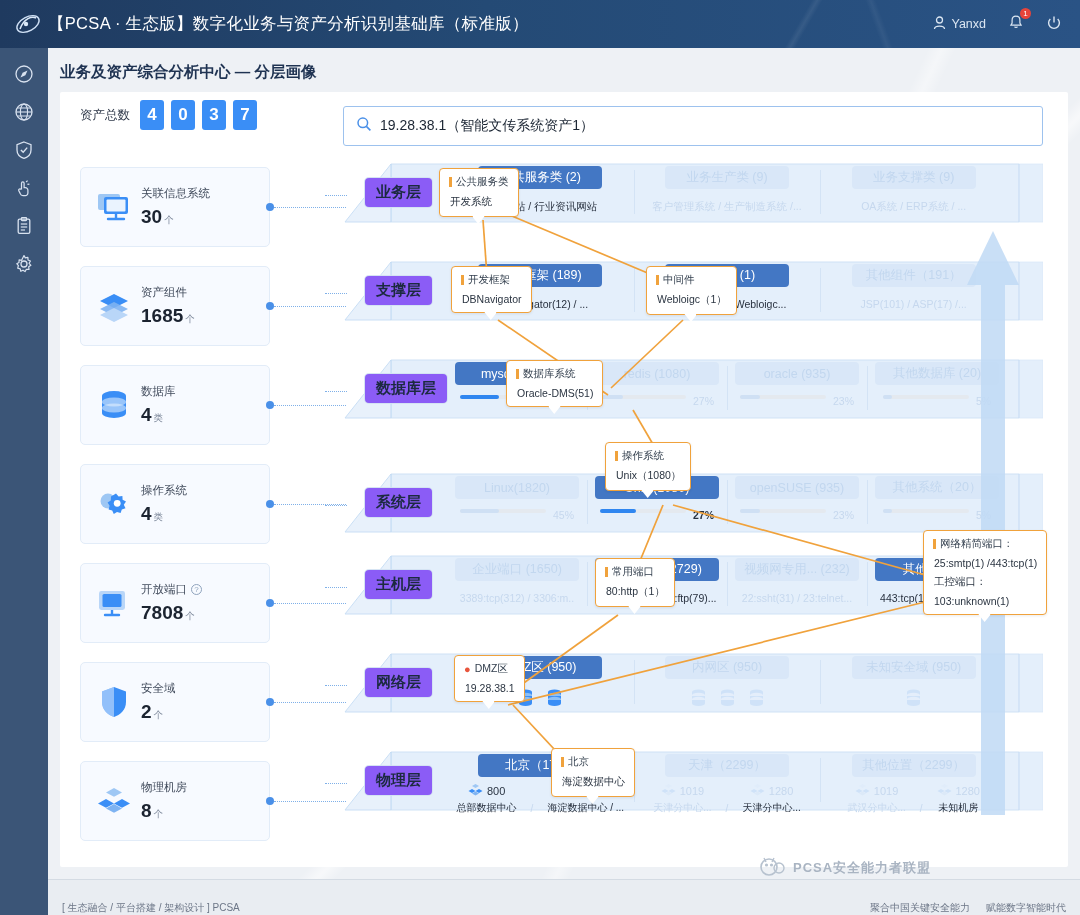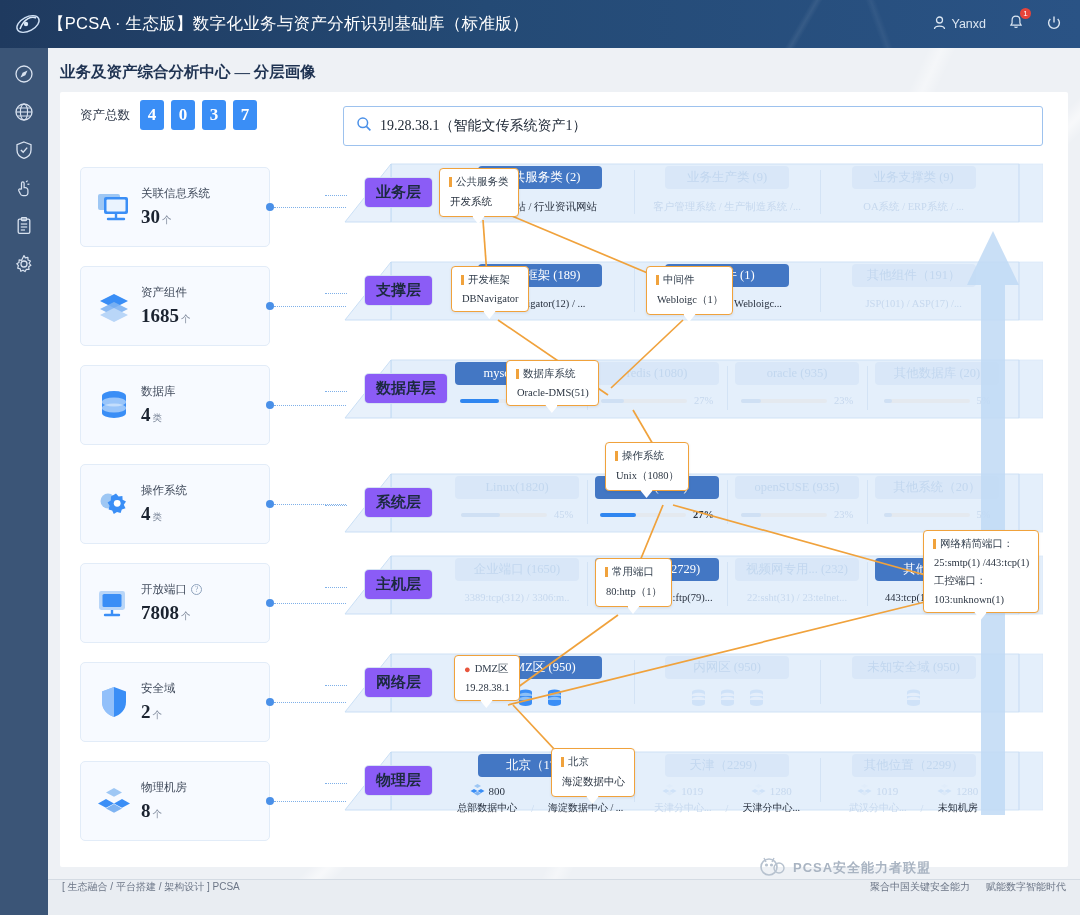"业务及资产综合分析中心 — 分层画像" #page { font-family: Liberation Serif, serif -> none }
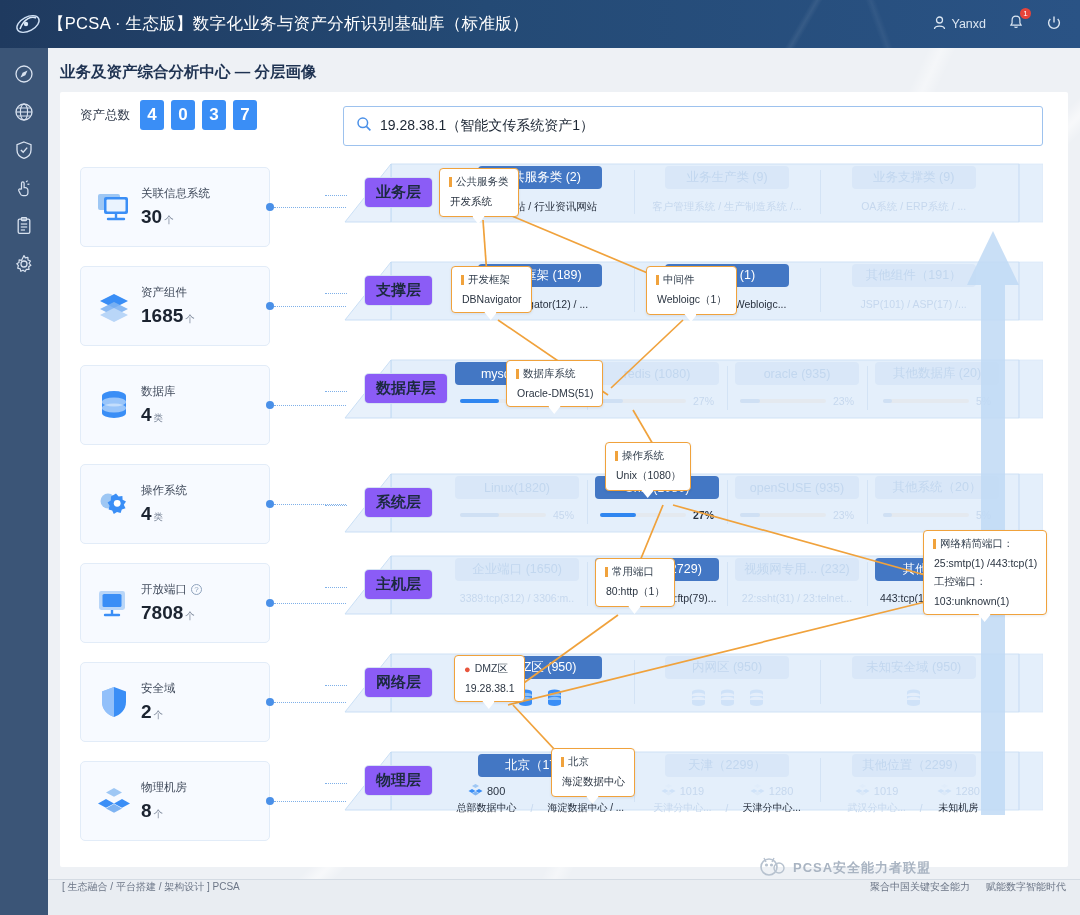"27%" .prow { align-items: center -> none }
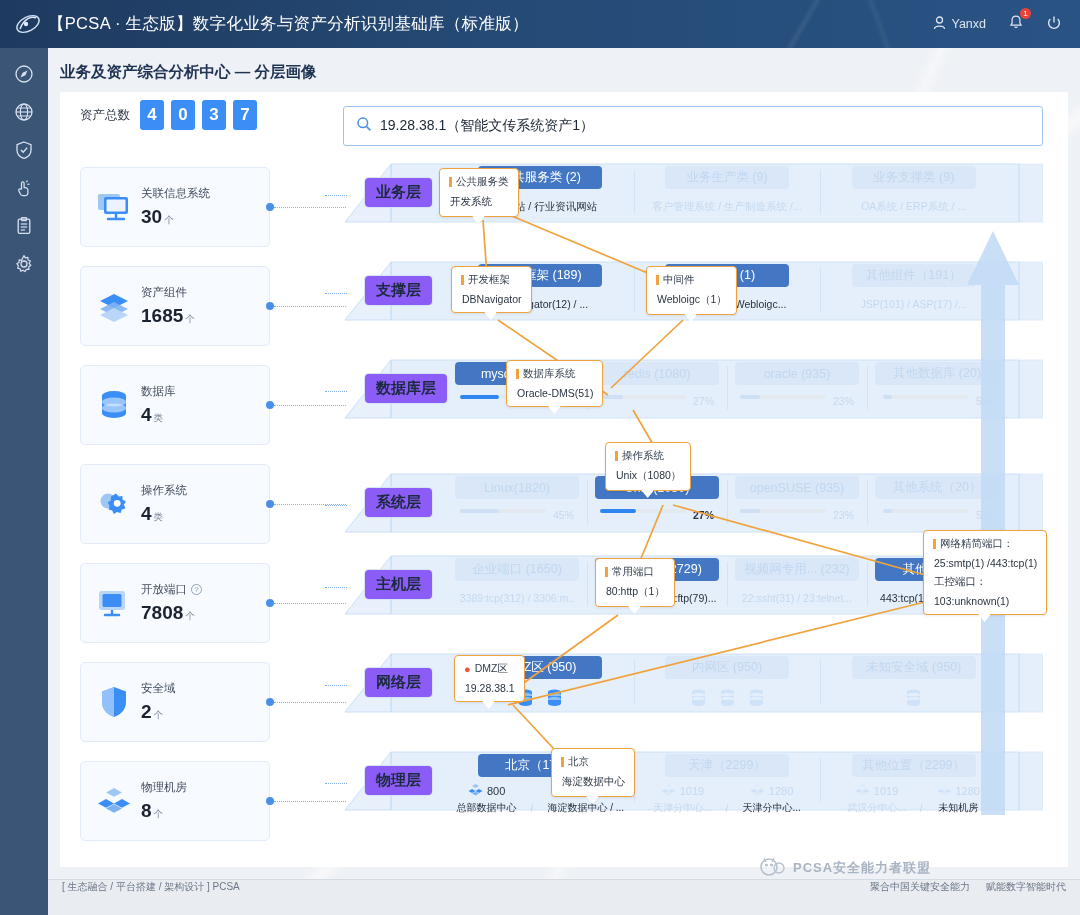"[ 生态融合 / 平台搭建 /" #footer { align-items: flex-start -> flex-end }
